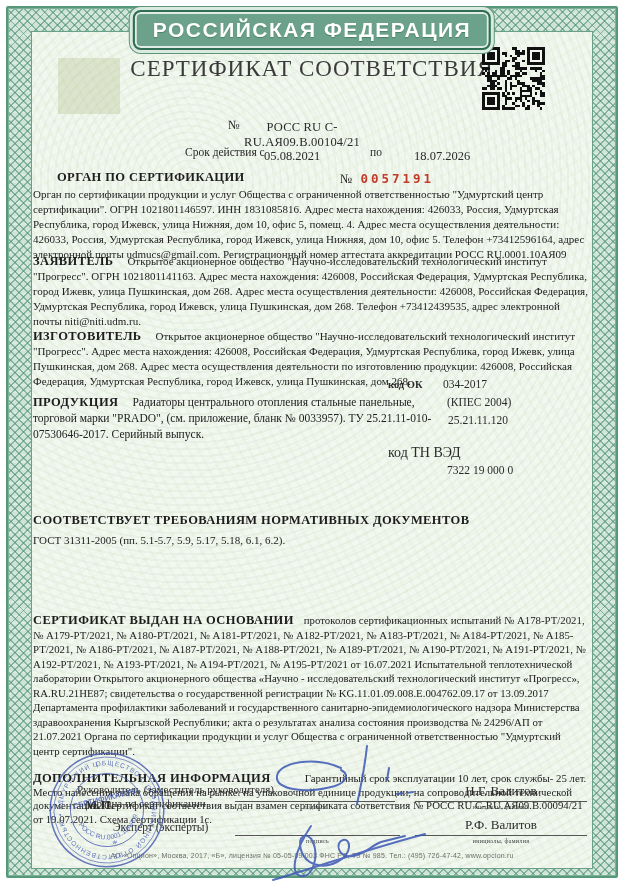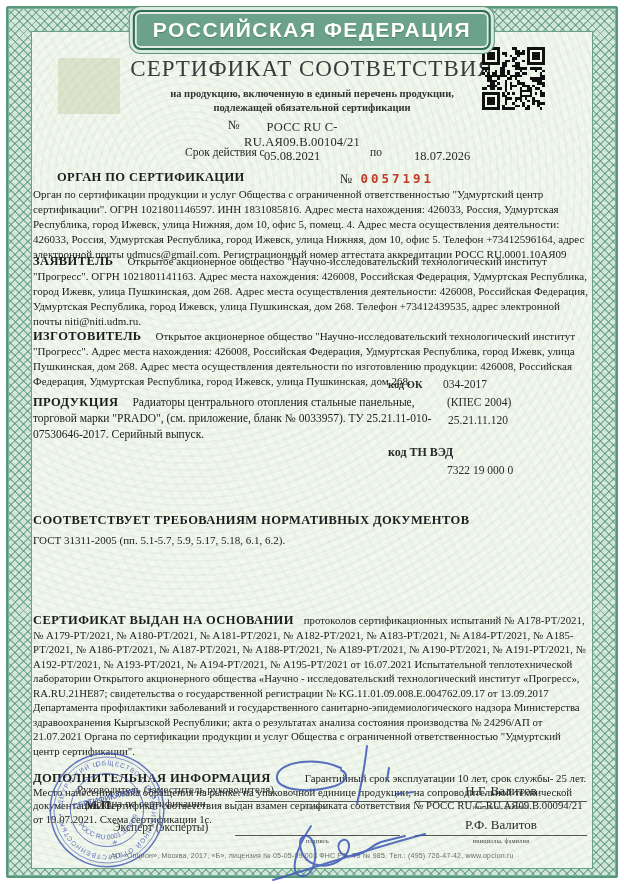"на продукцию, включенную в единый" div.cert-sub { html: <div> <div>на продукцию, включенную в единый перечень продукции,</div> <div>подлежащей обязательной сертификации</div> </div> -> none }
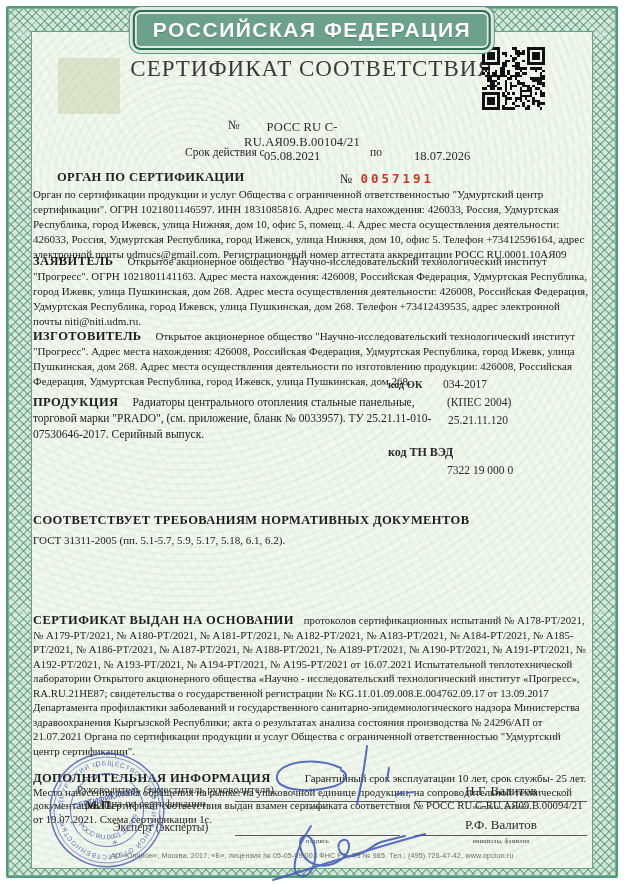"код ТН ВЭД" div.abs { font-size: 12px -> 14px; font-weight: bold -> normal }
